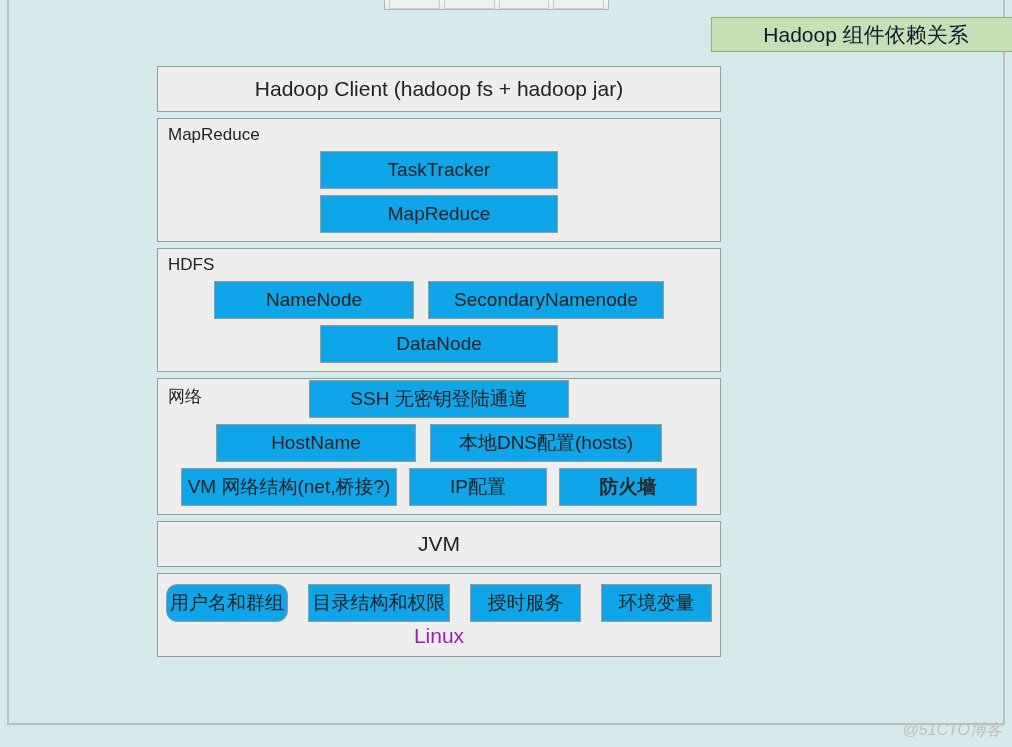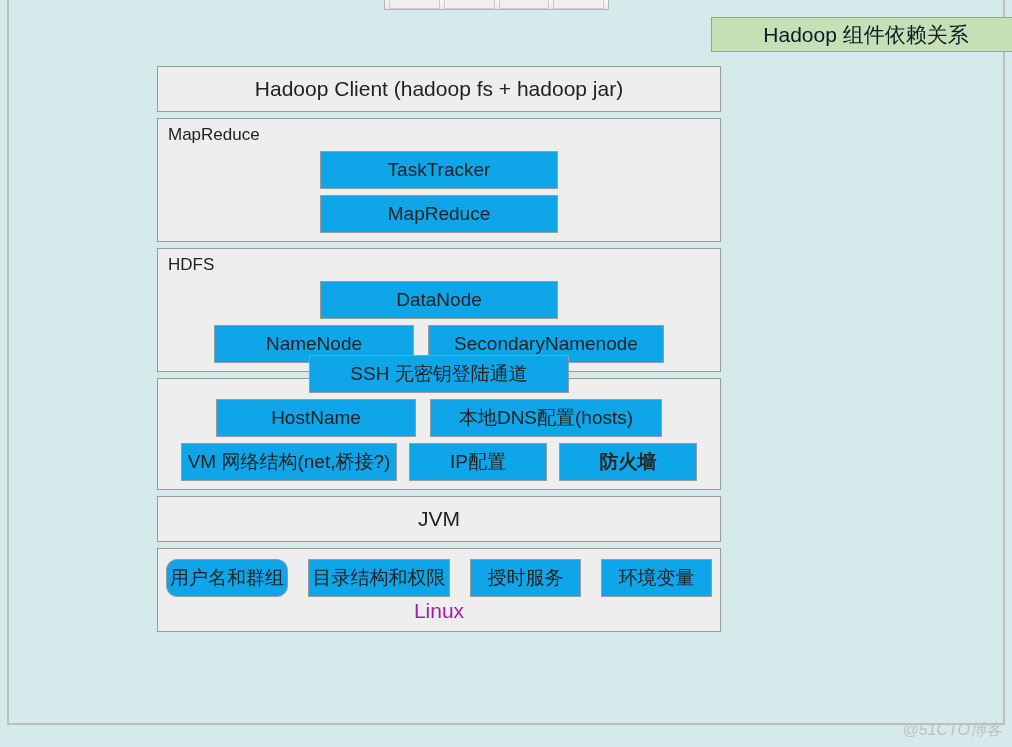"DataNode" div.row { order: before "NameNode" -> after "NameNode" }
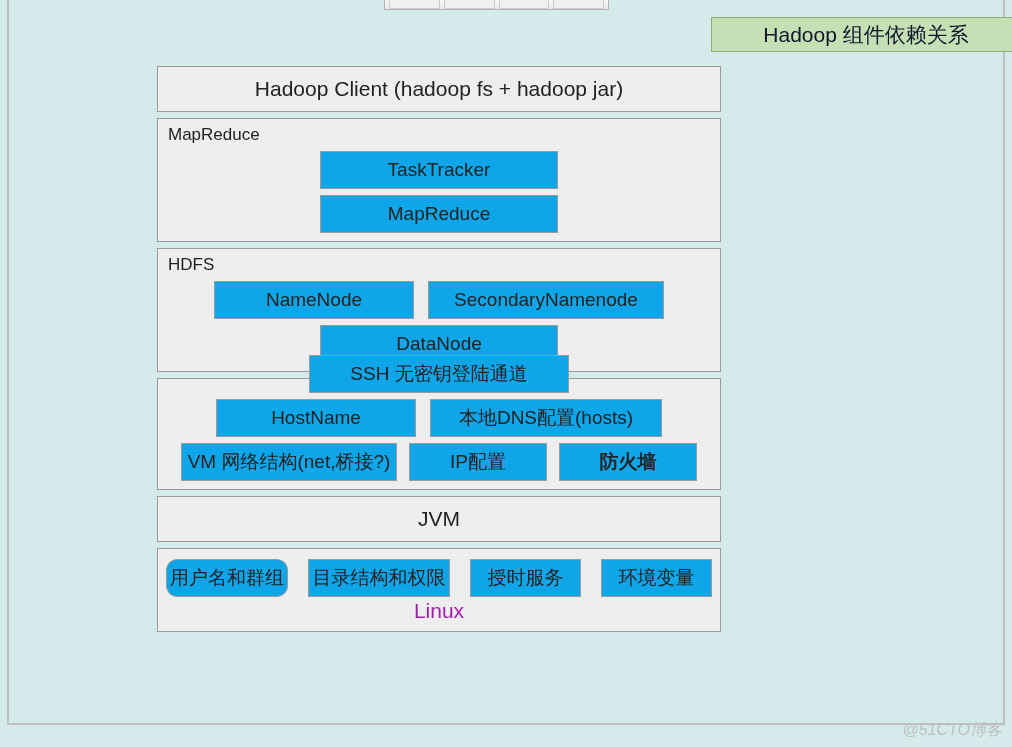"网络" div.layer-title-left { html: none -> <div>网络</div> }
